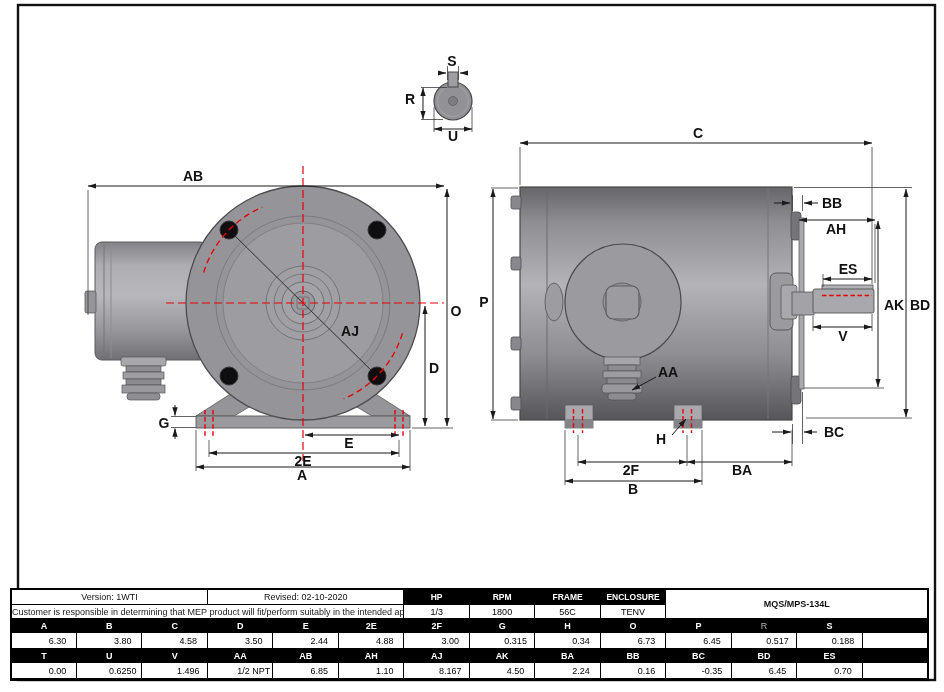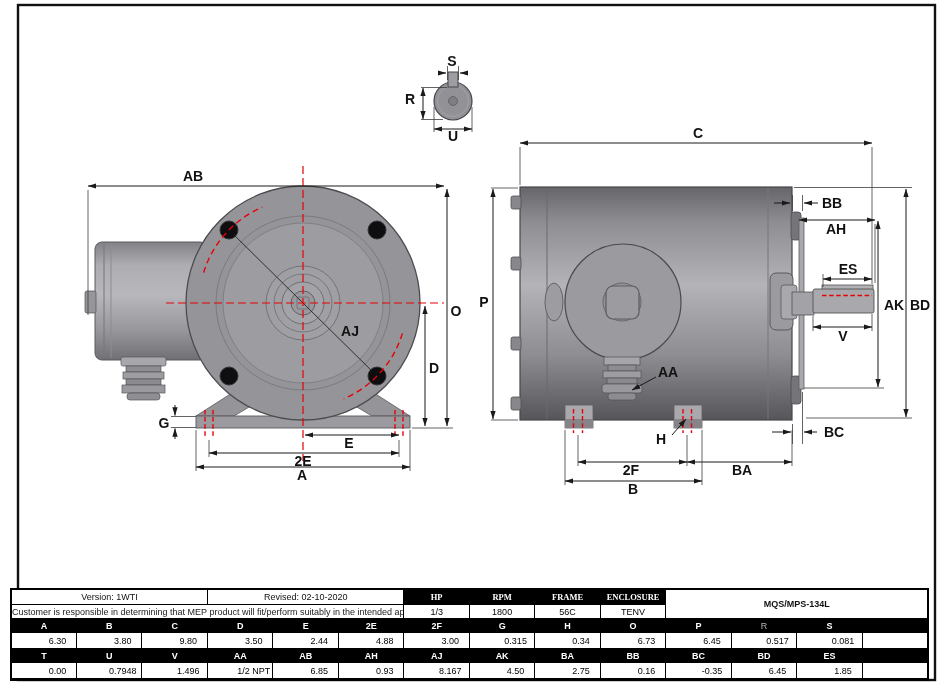"HP" th.hb { font-family: Liberation Serif, serif -> none }
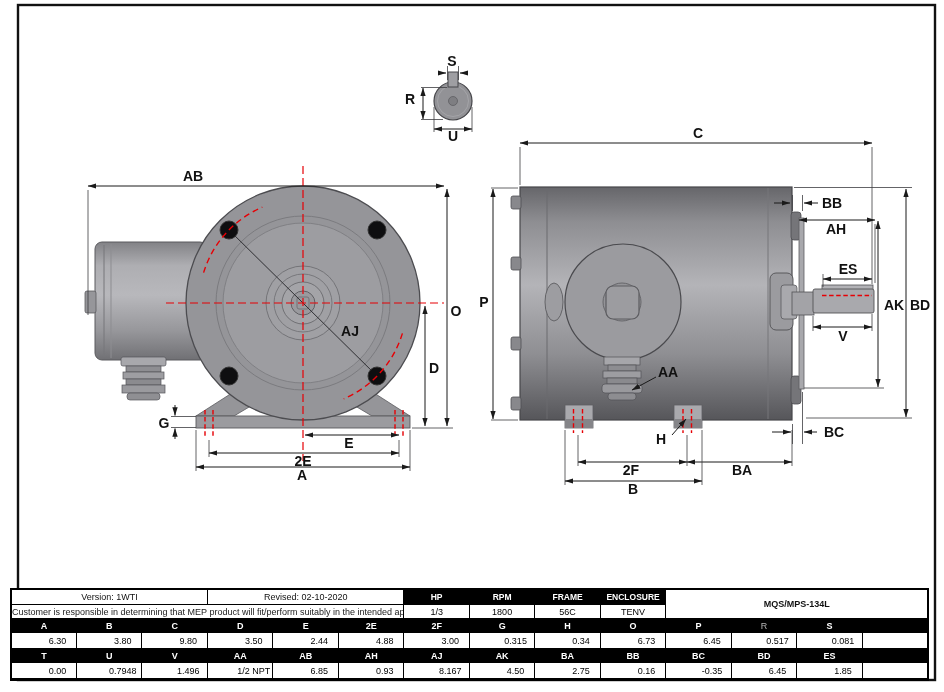"9.80" td { text: 9.80 -> 4.58 }
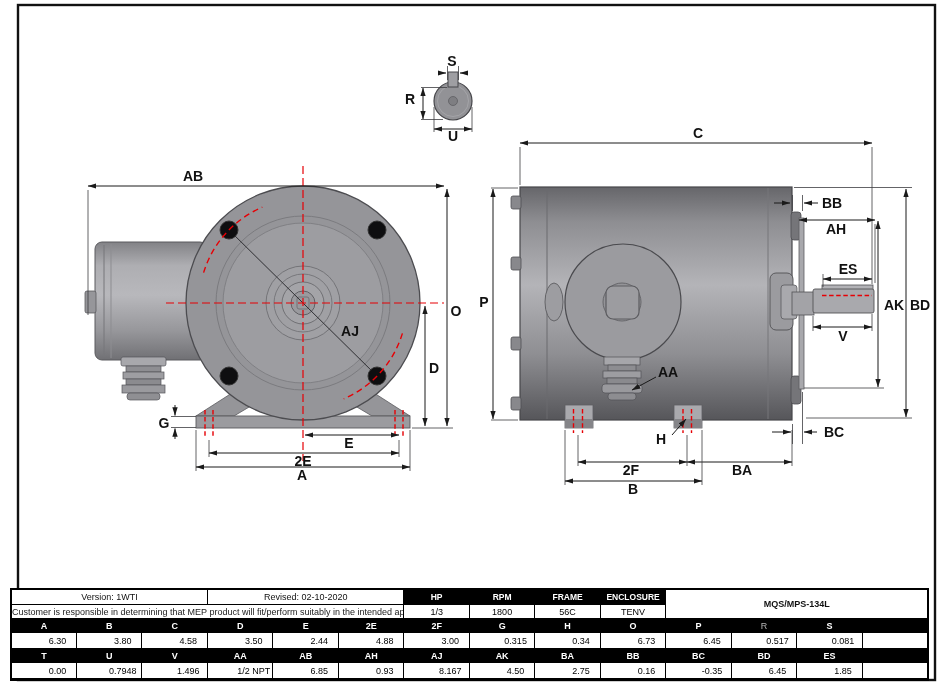"0.081" td { text: 0.081 -> 0.188 }
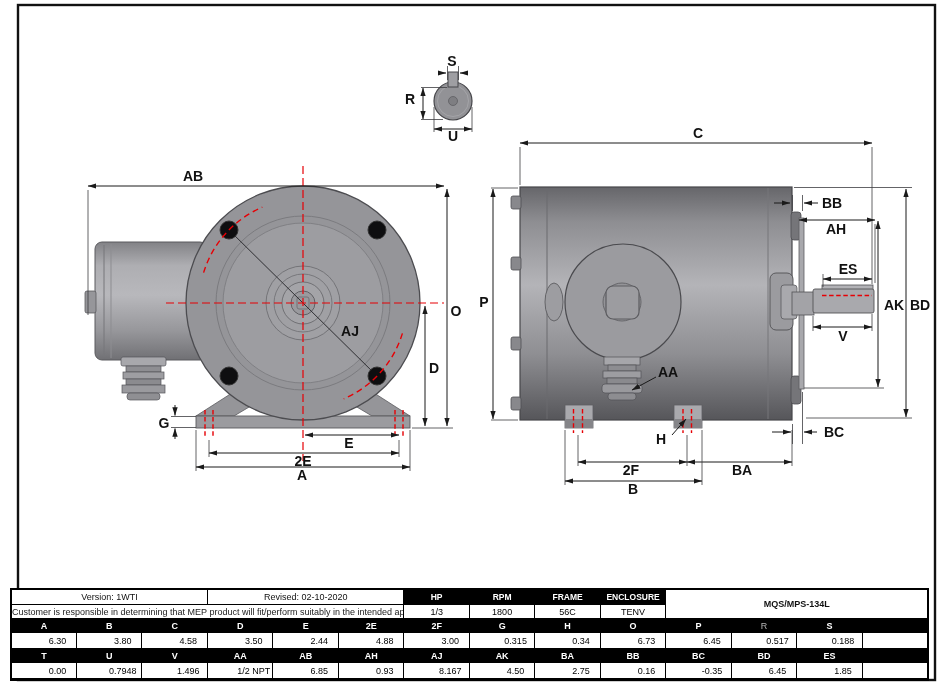"0.7948" td { text: 0.7948 -> 0.6250 }
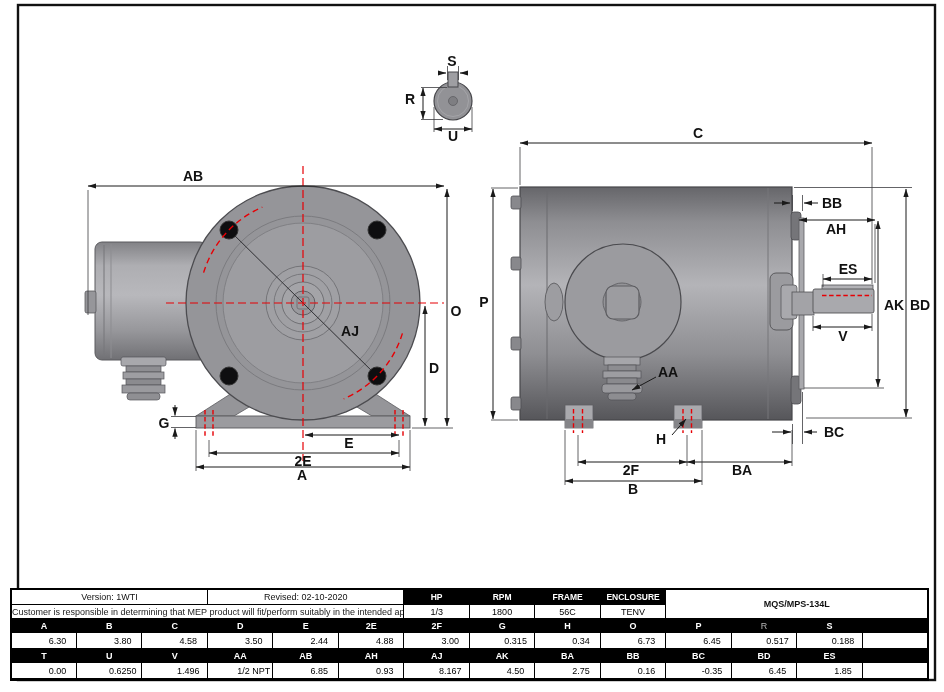"0.93" td { text: 0.93 -> 1.10 }
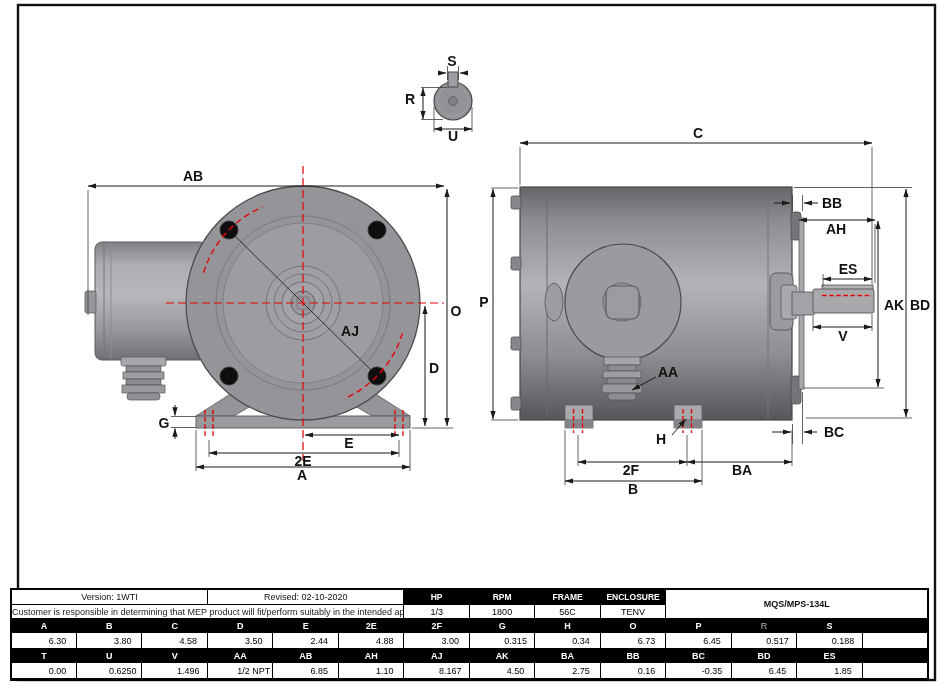"2.75" td { text: 2.75 -> 2.24 }
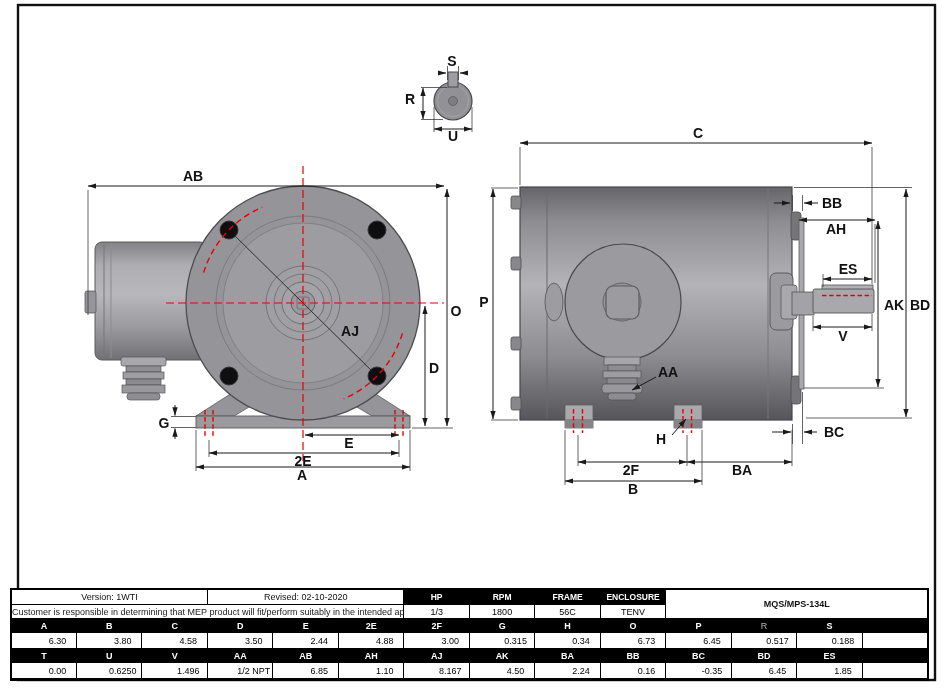"1.85" td { text: 1.85 -> 0.70 }
